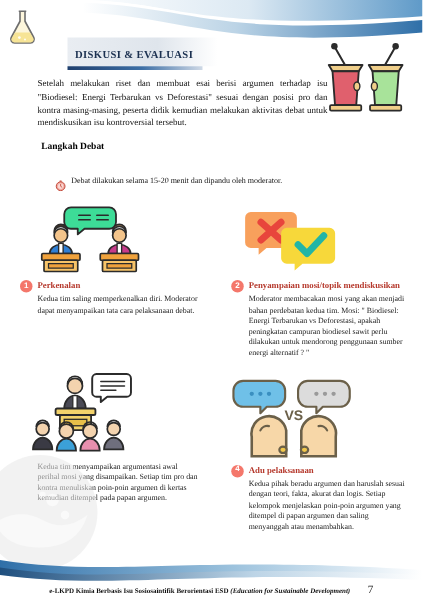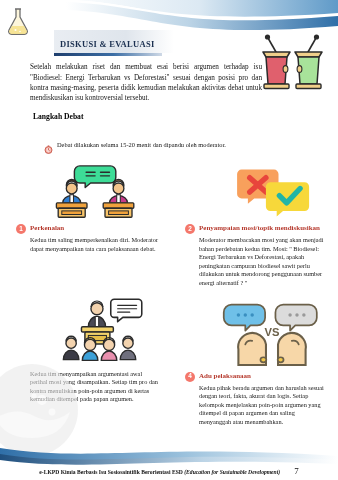"VS" .illus { justify-content: flex-end -> flex-start }
